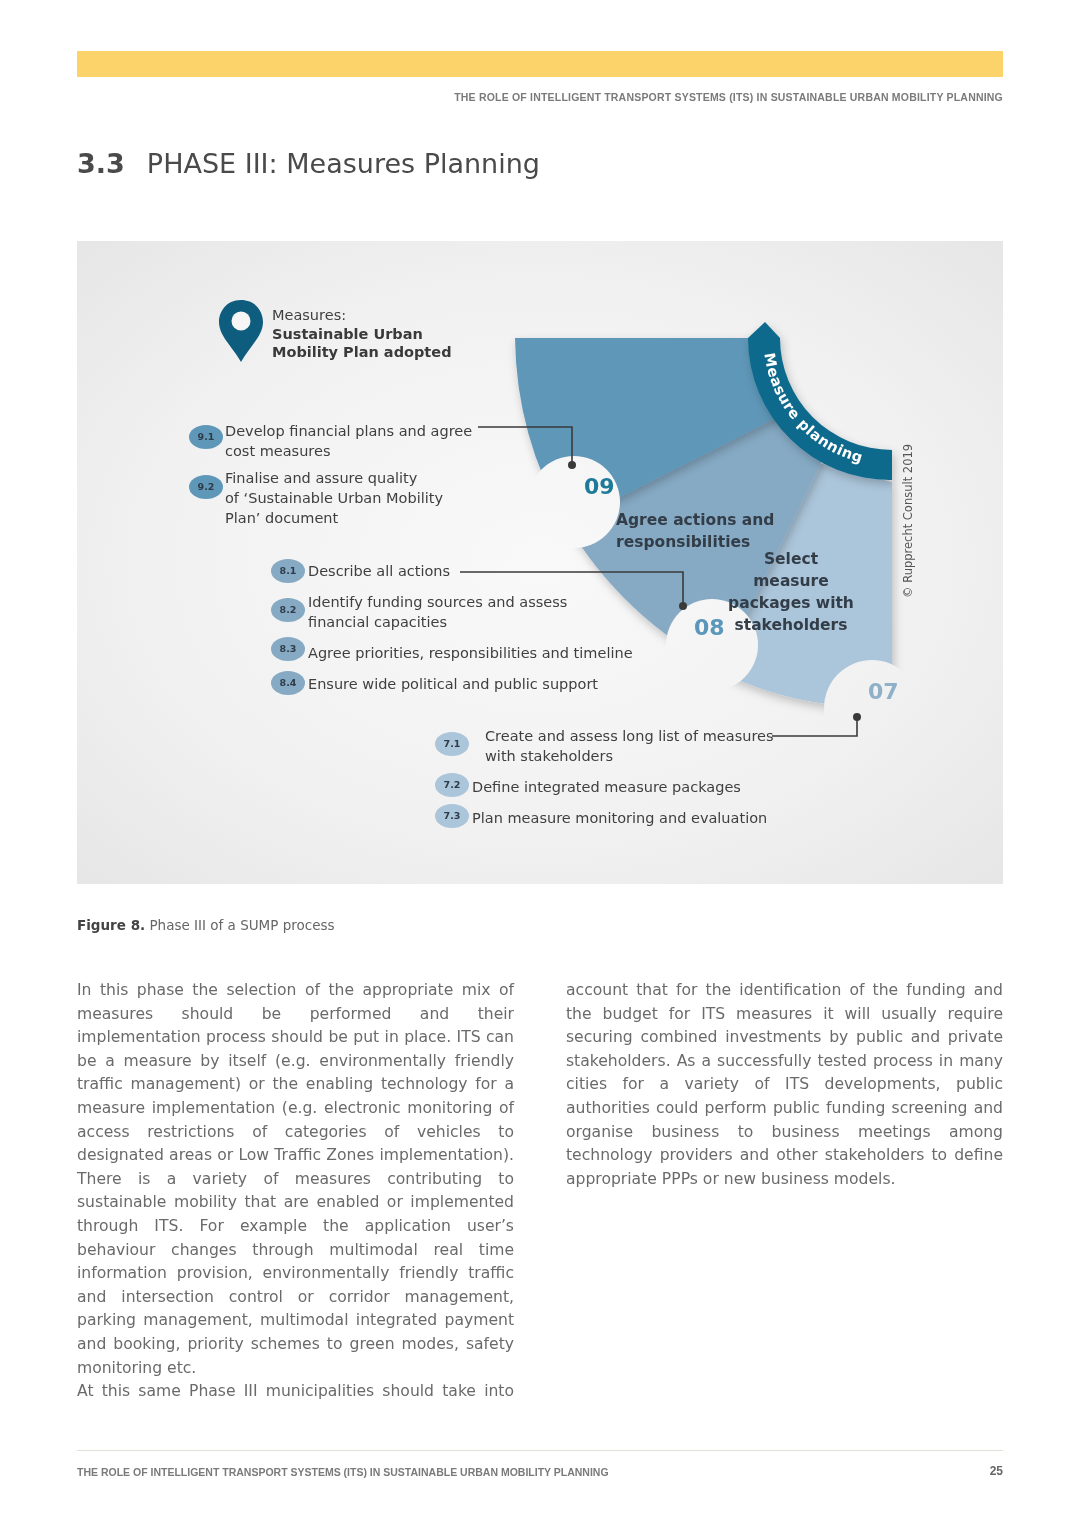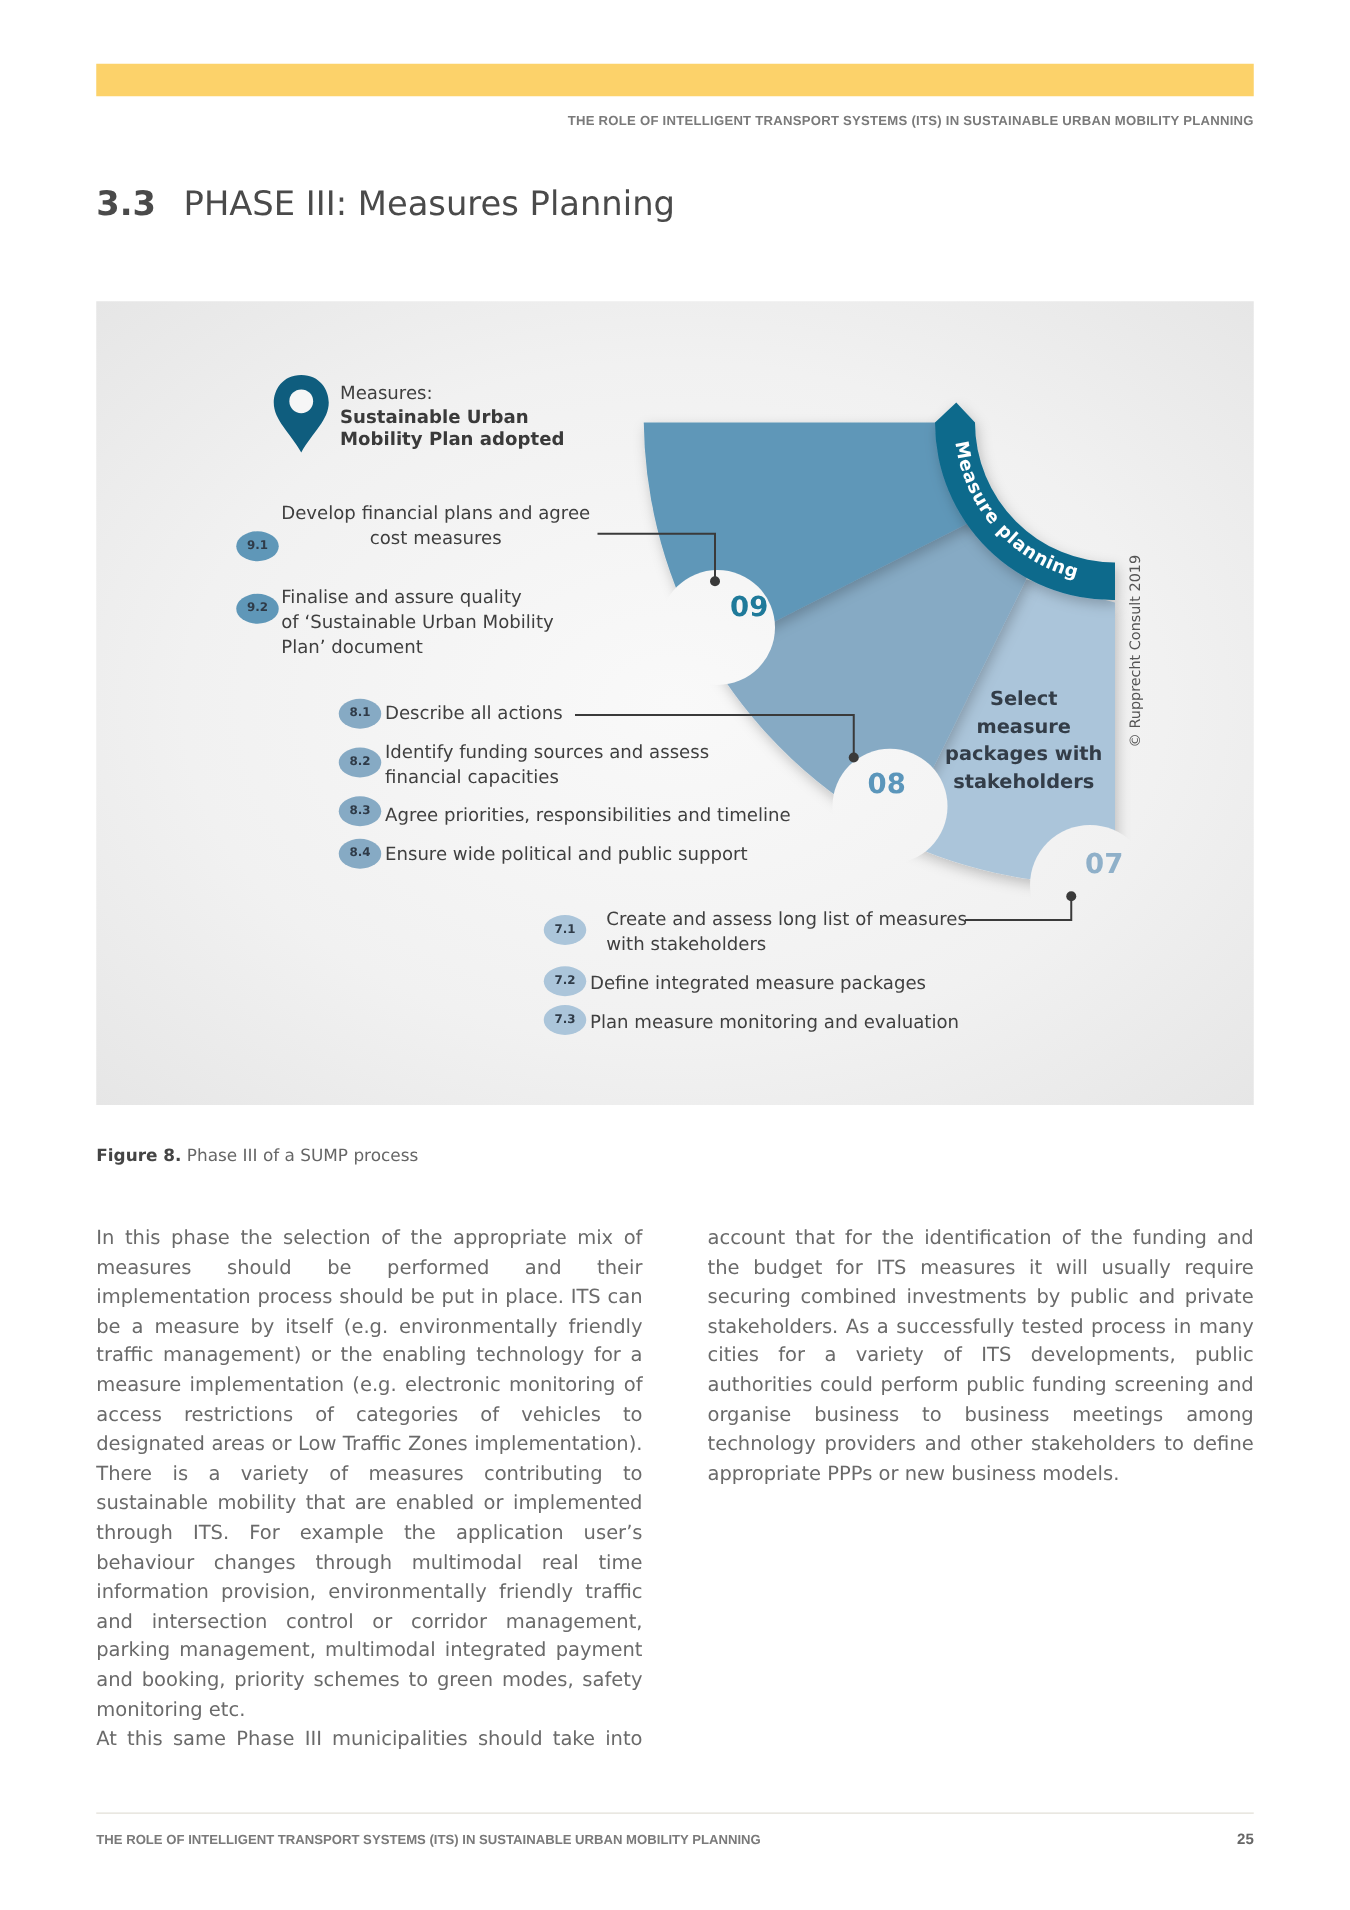"Develop financial plans and agree" div.fig-text { text-align: center -> none; top: 160px -> 180px }
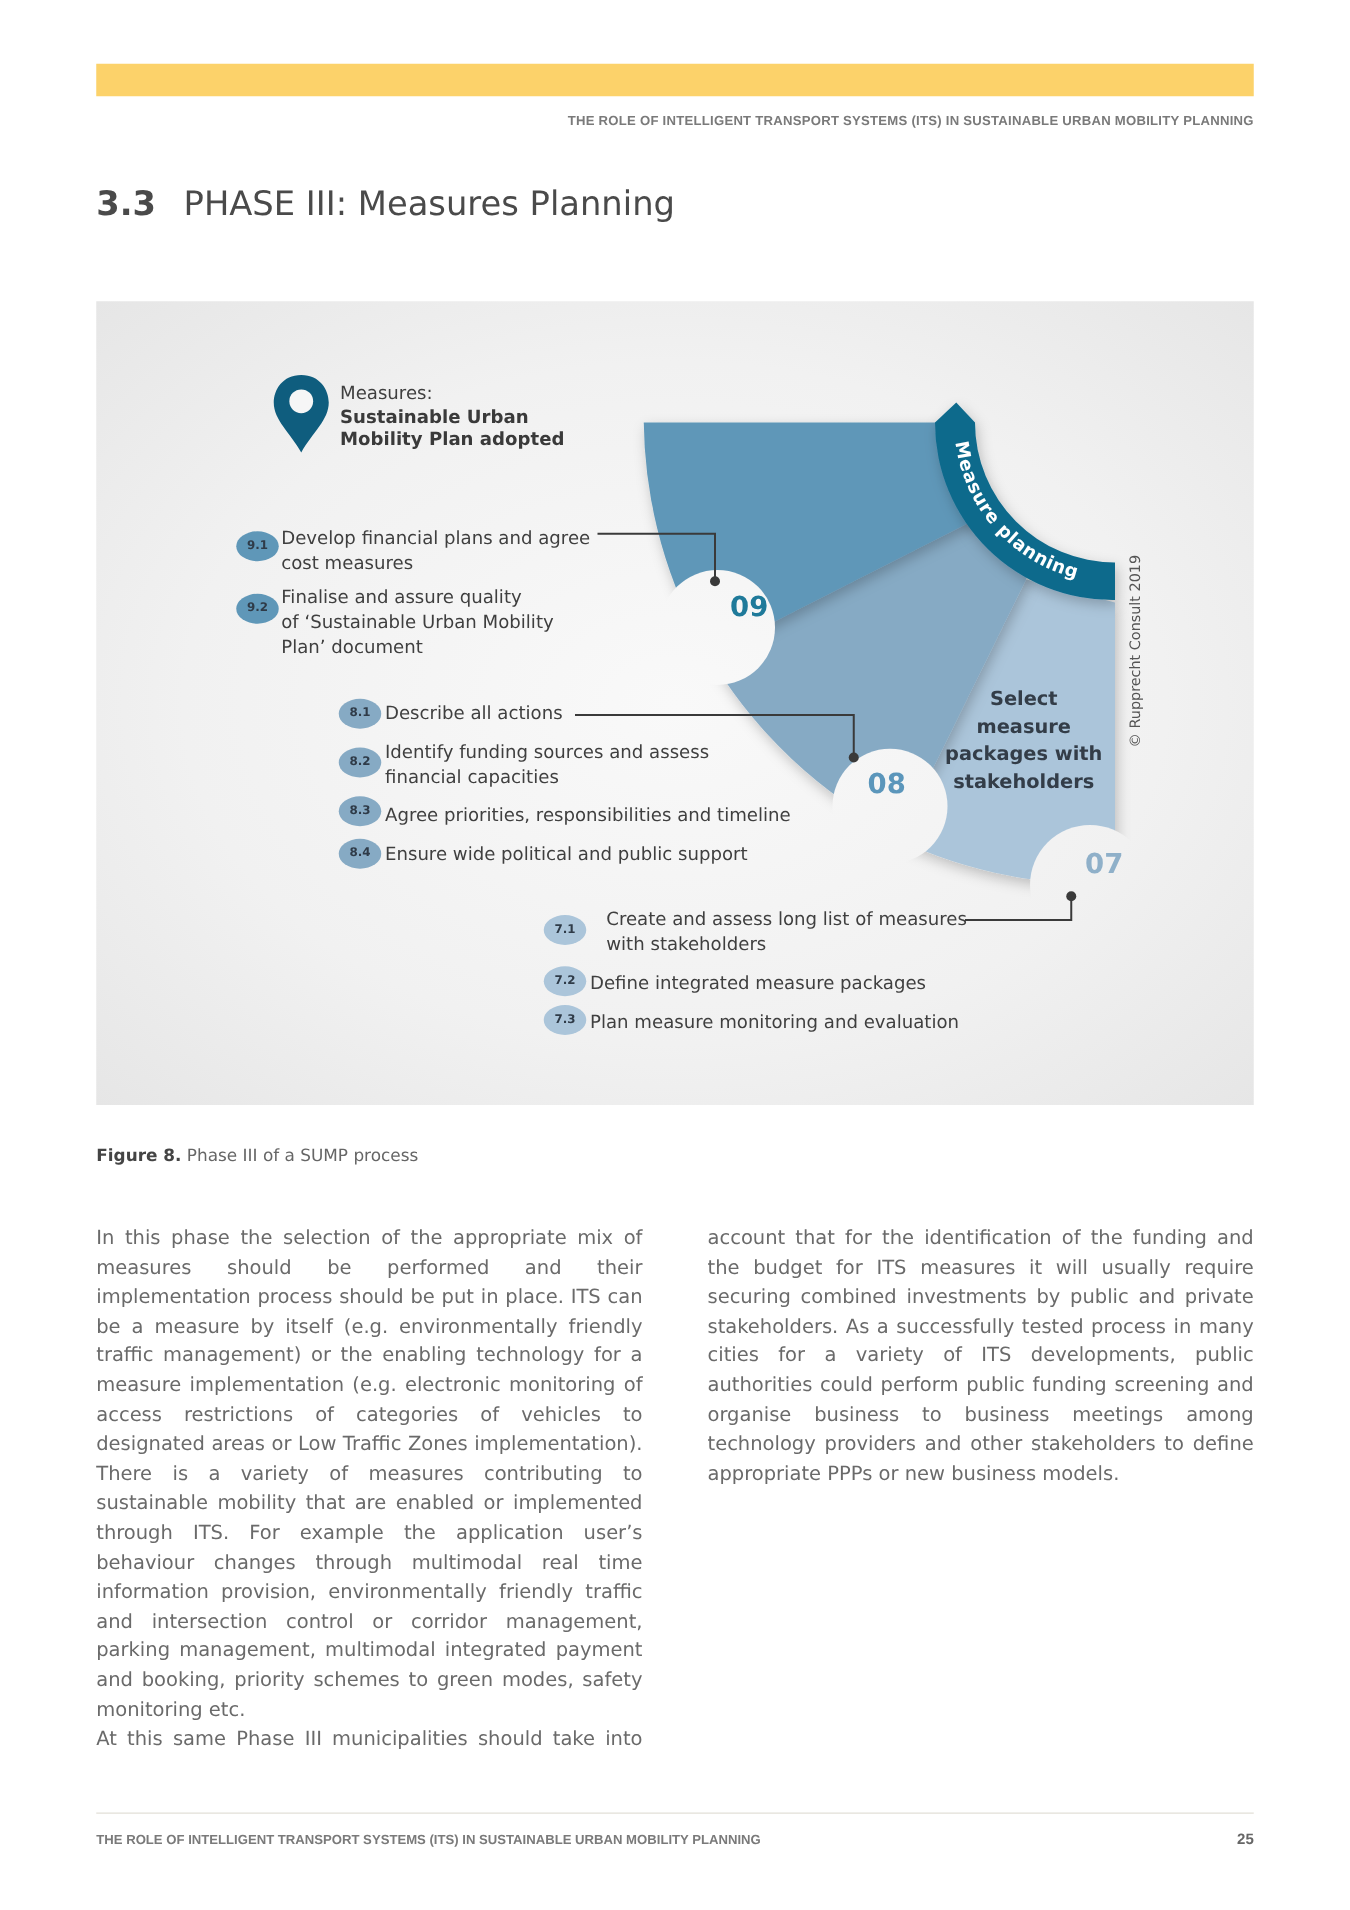"Agree actions and" div.seg-title { html: none -> <div> <div>Agree actions and</div> <div>responsibilities</div> </div> }
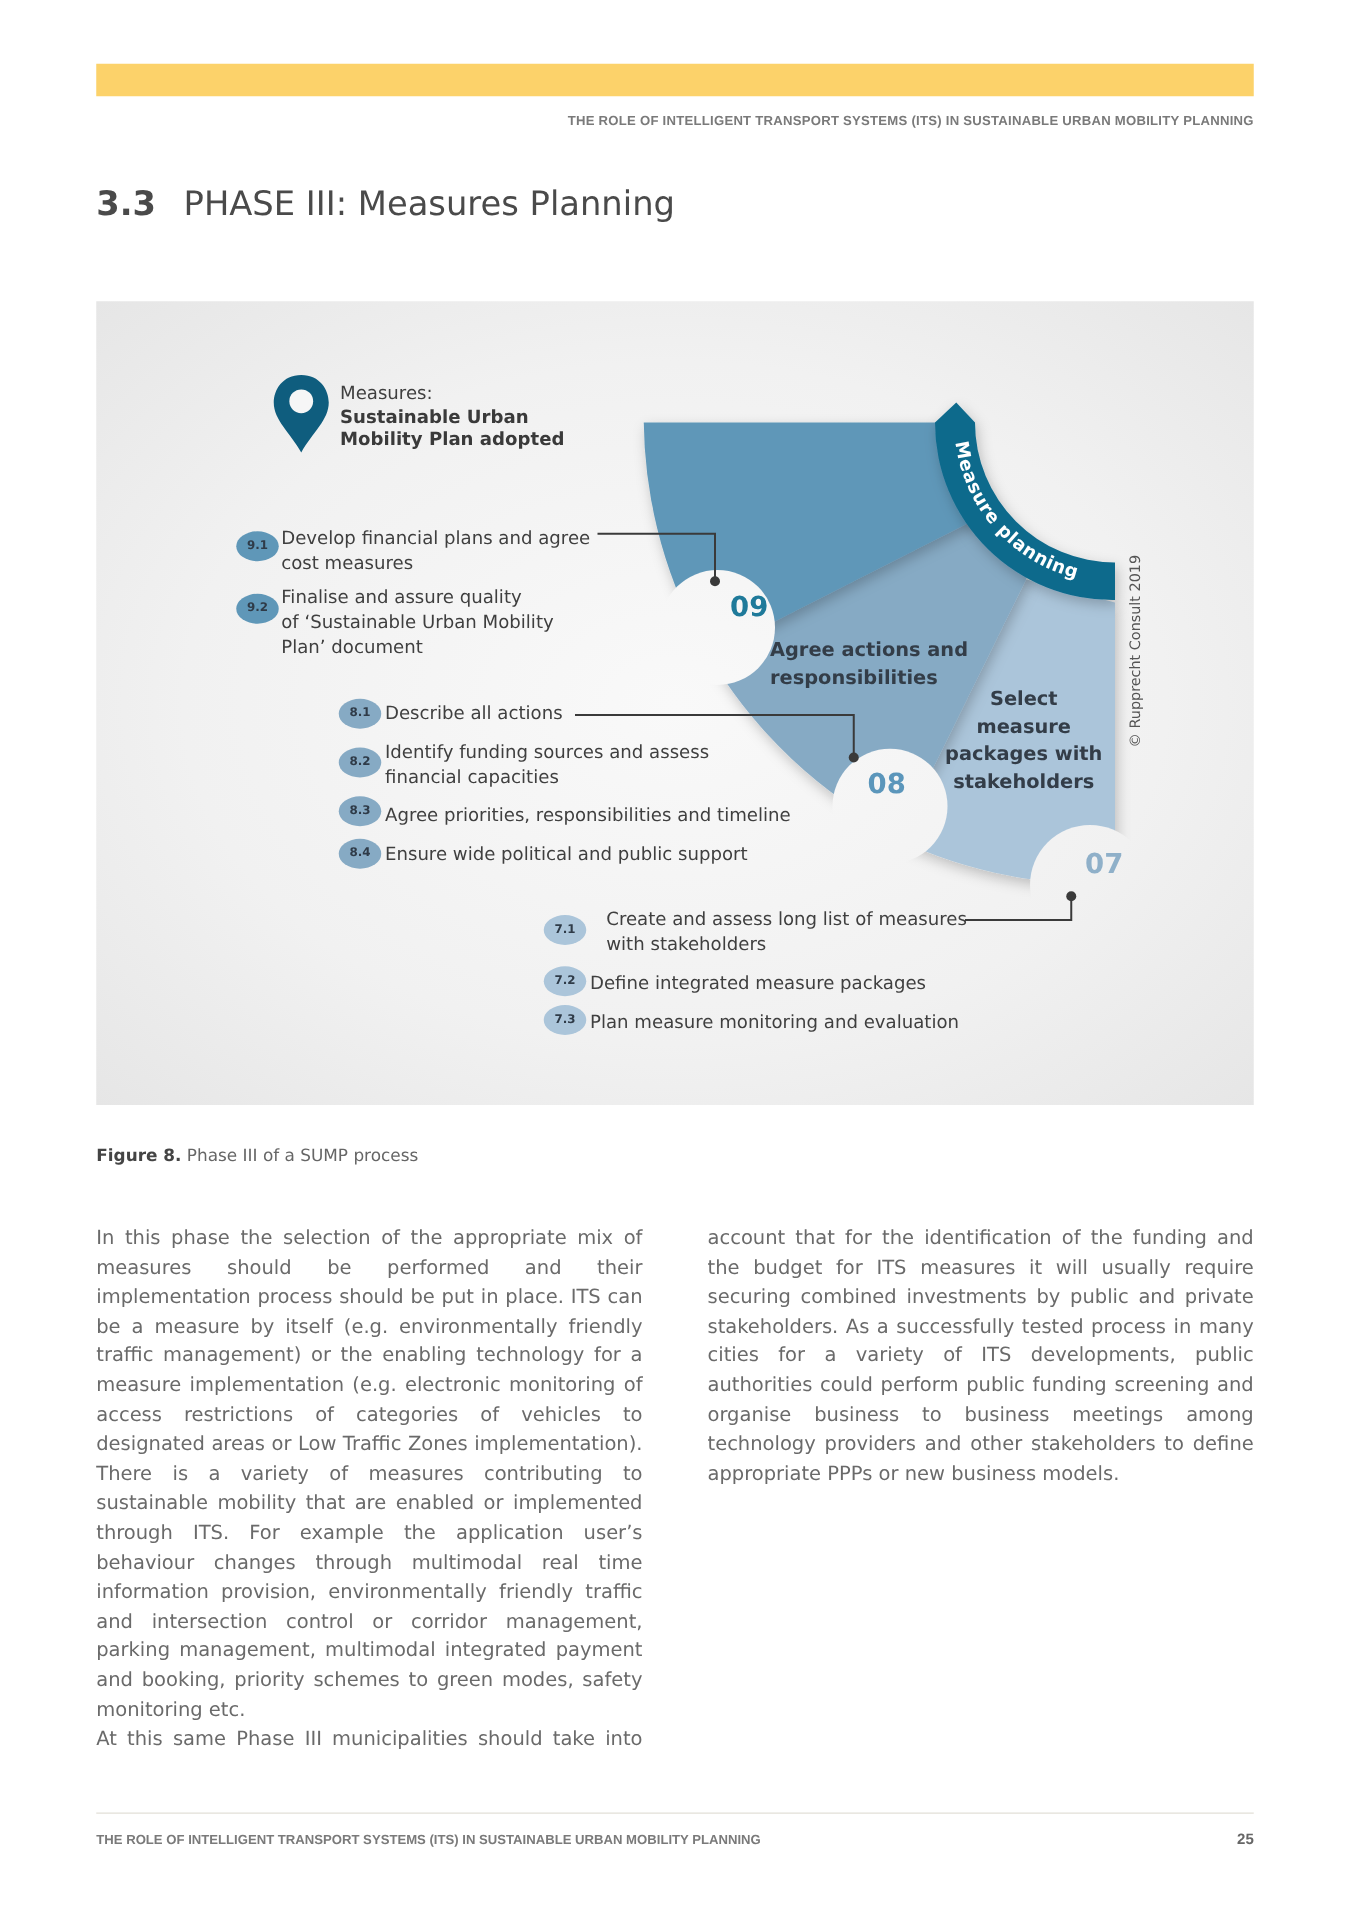"Select" div.seg-title { left: 672px -> 644px }
